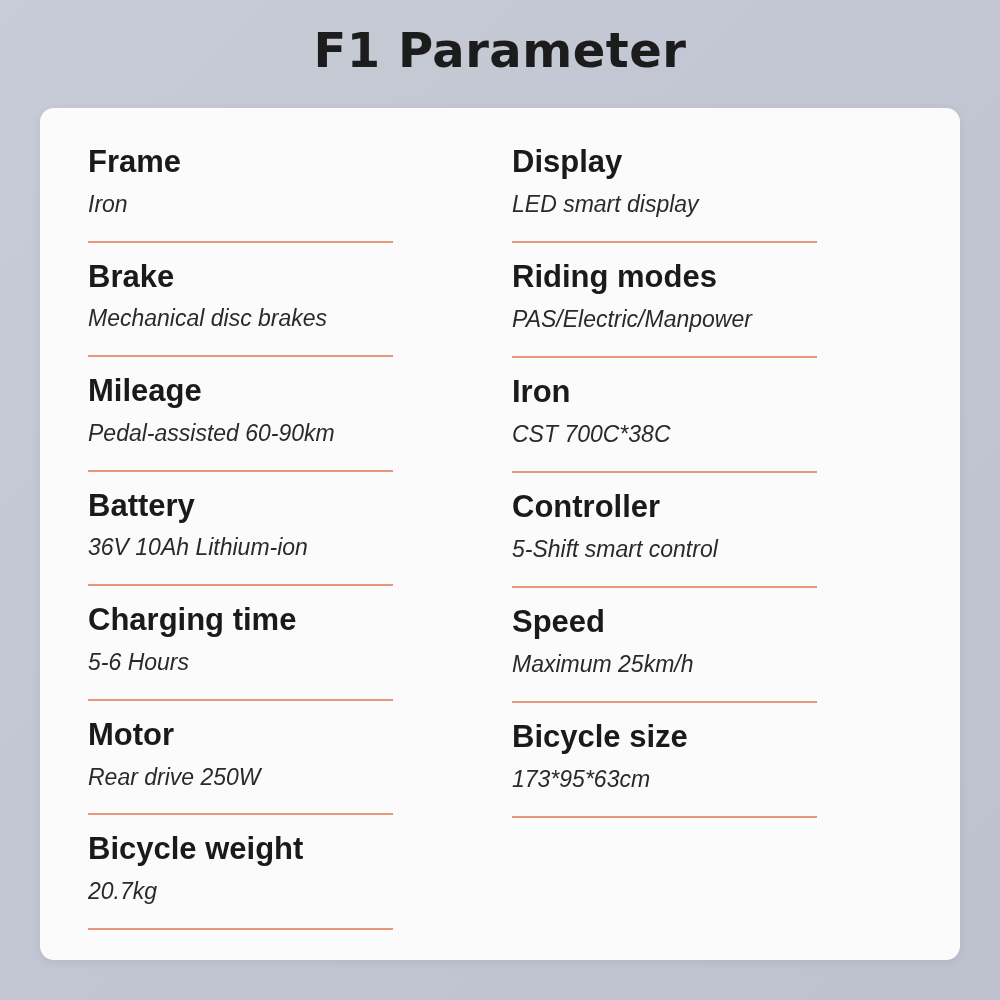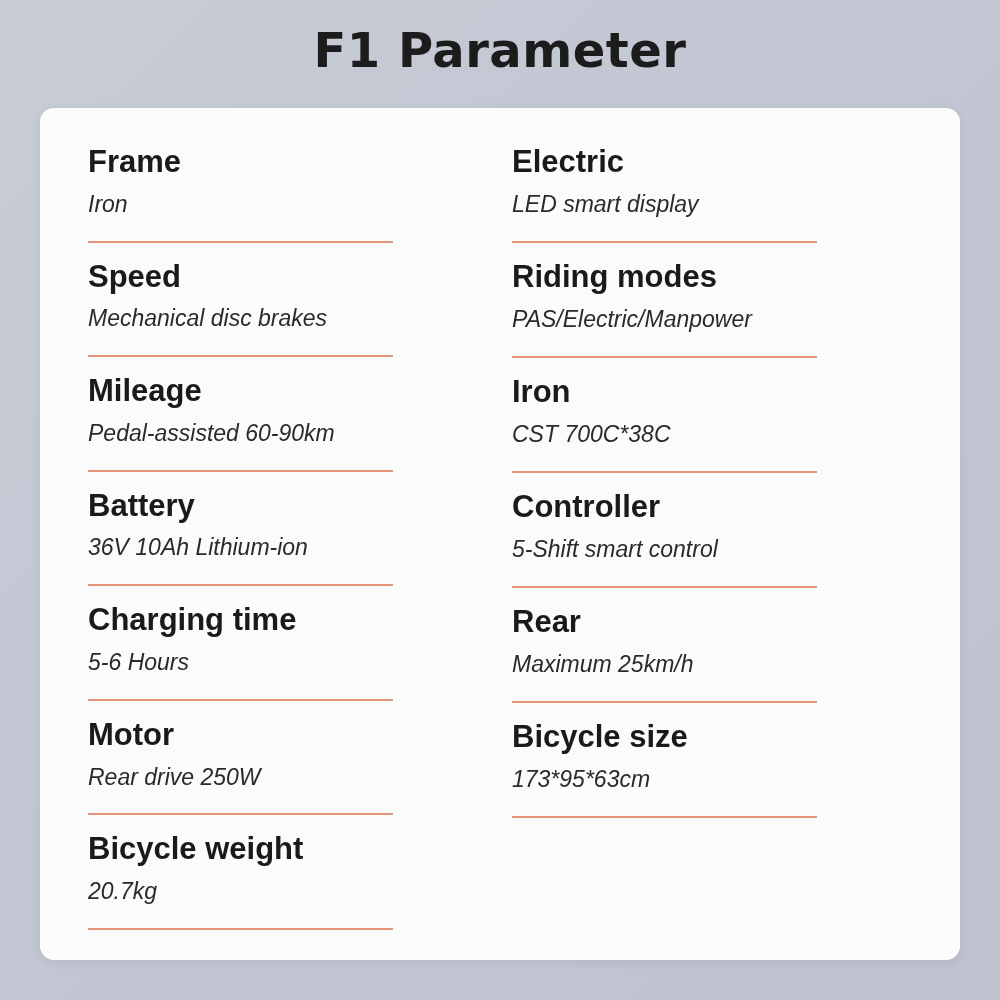"Electric" div.spec-name { text: Electric -> Display }
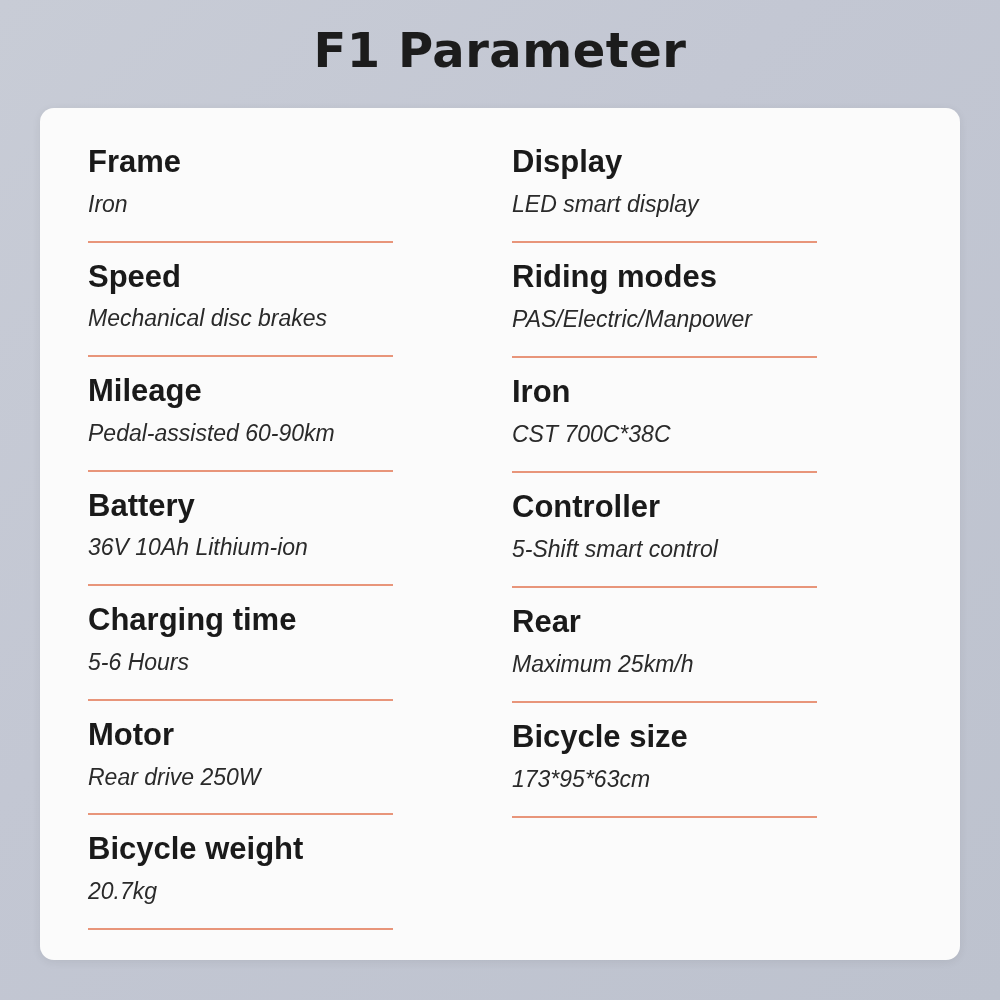"Speed" div.spec-name { text: Speed -> Brake }
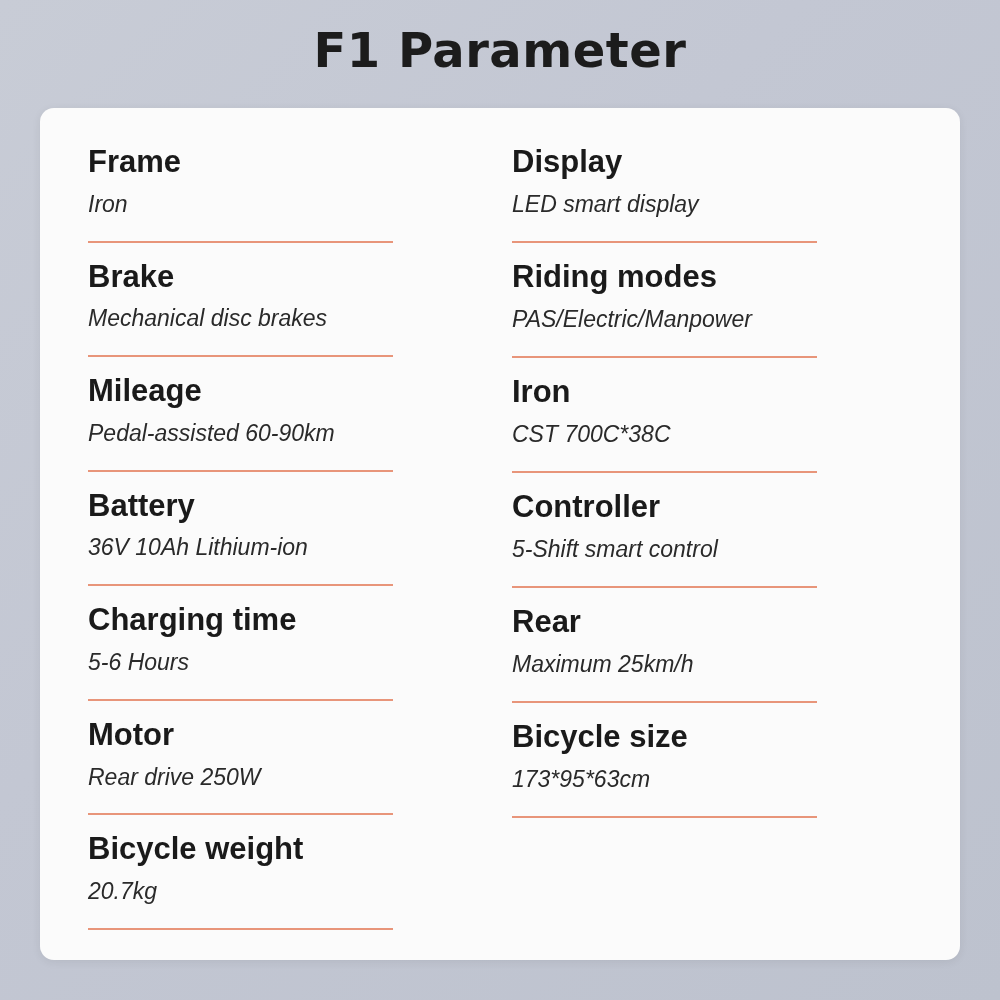"Rear" div.spec-name { text: Rear -> Speed }
